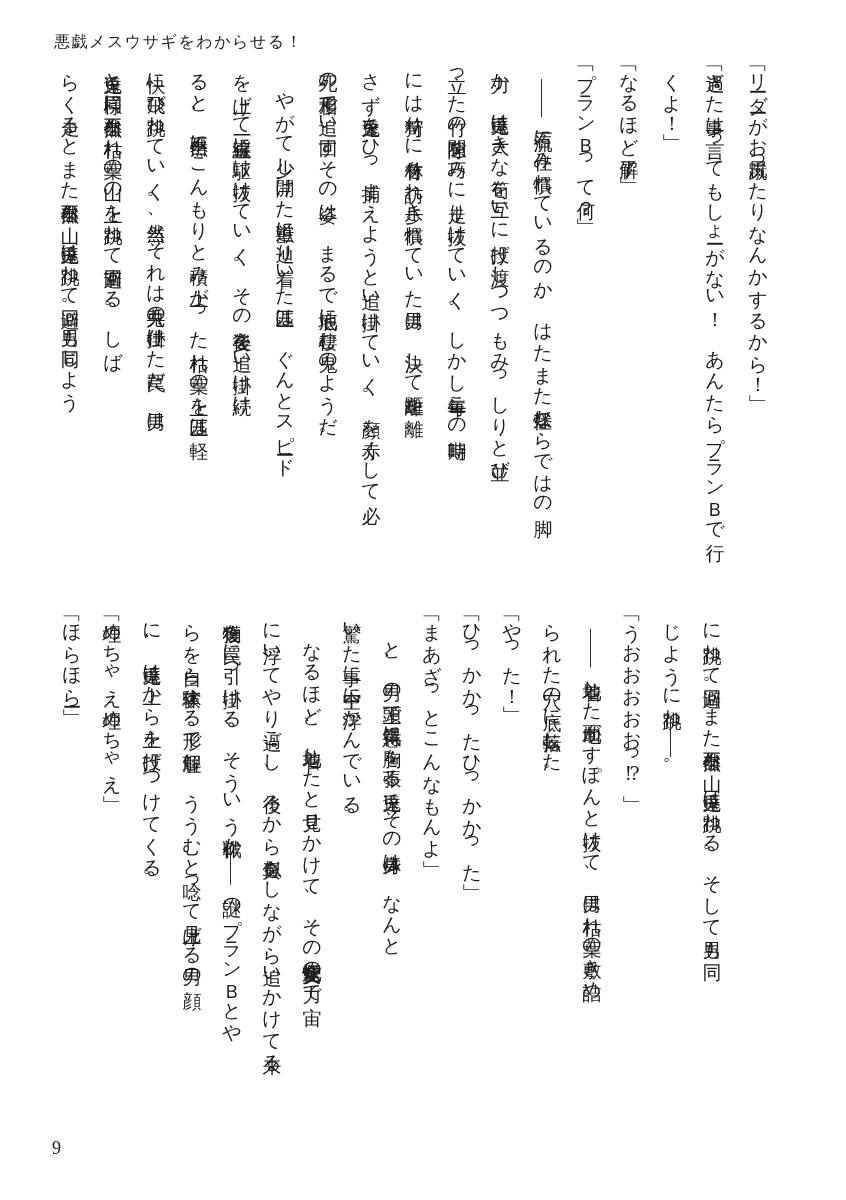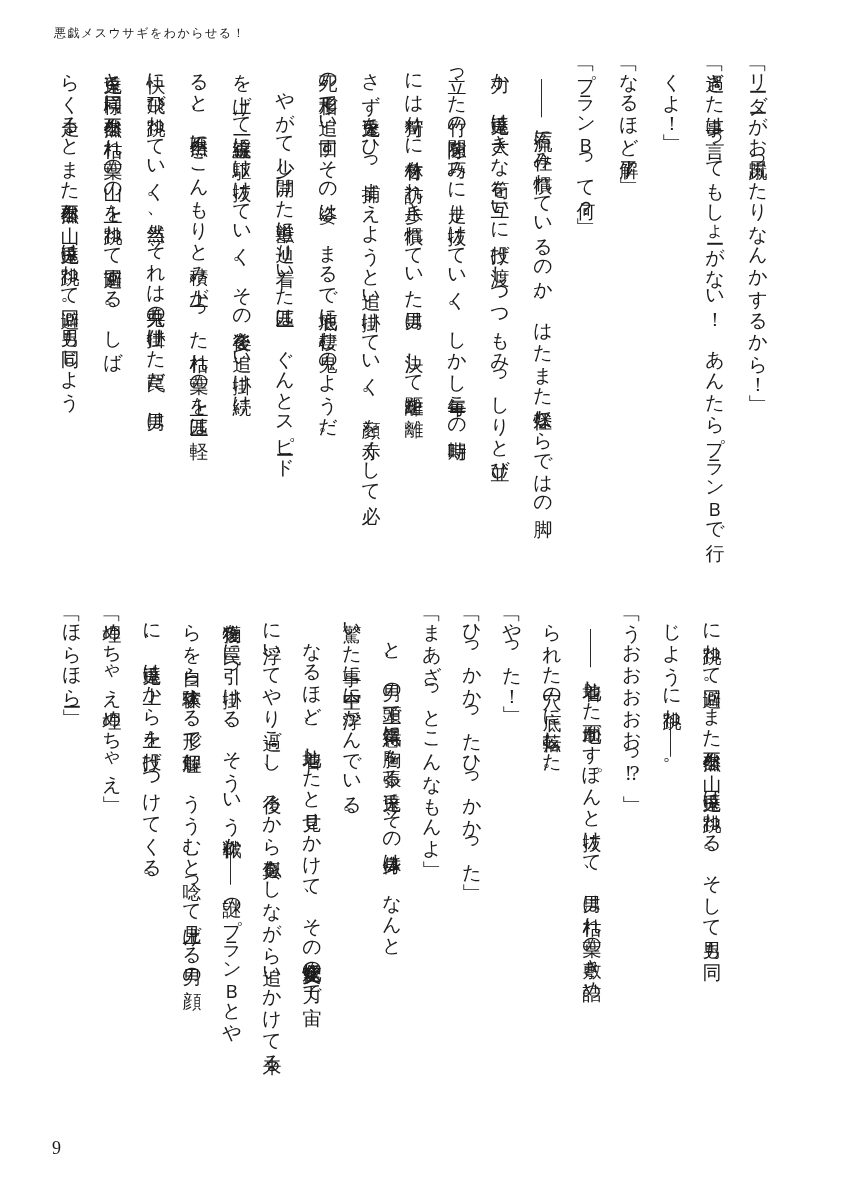"悪戯メスウサギをわからせる！" .running-header { font-size: 12px -> 16px; top: 25px -> 32px }
